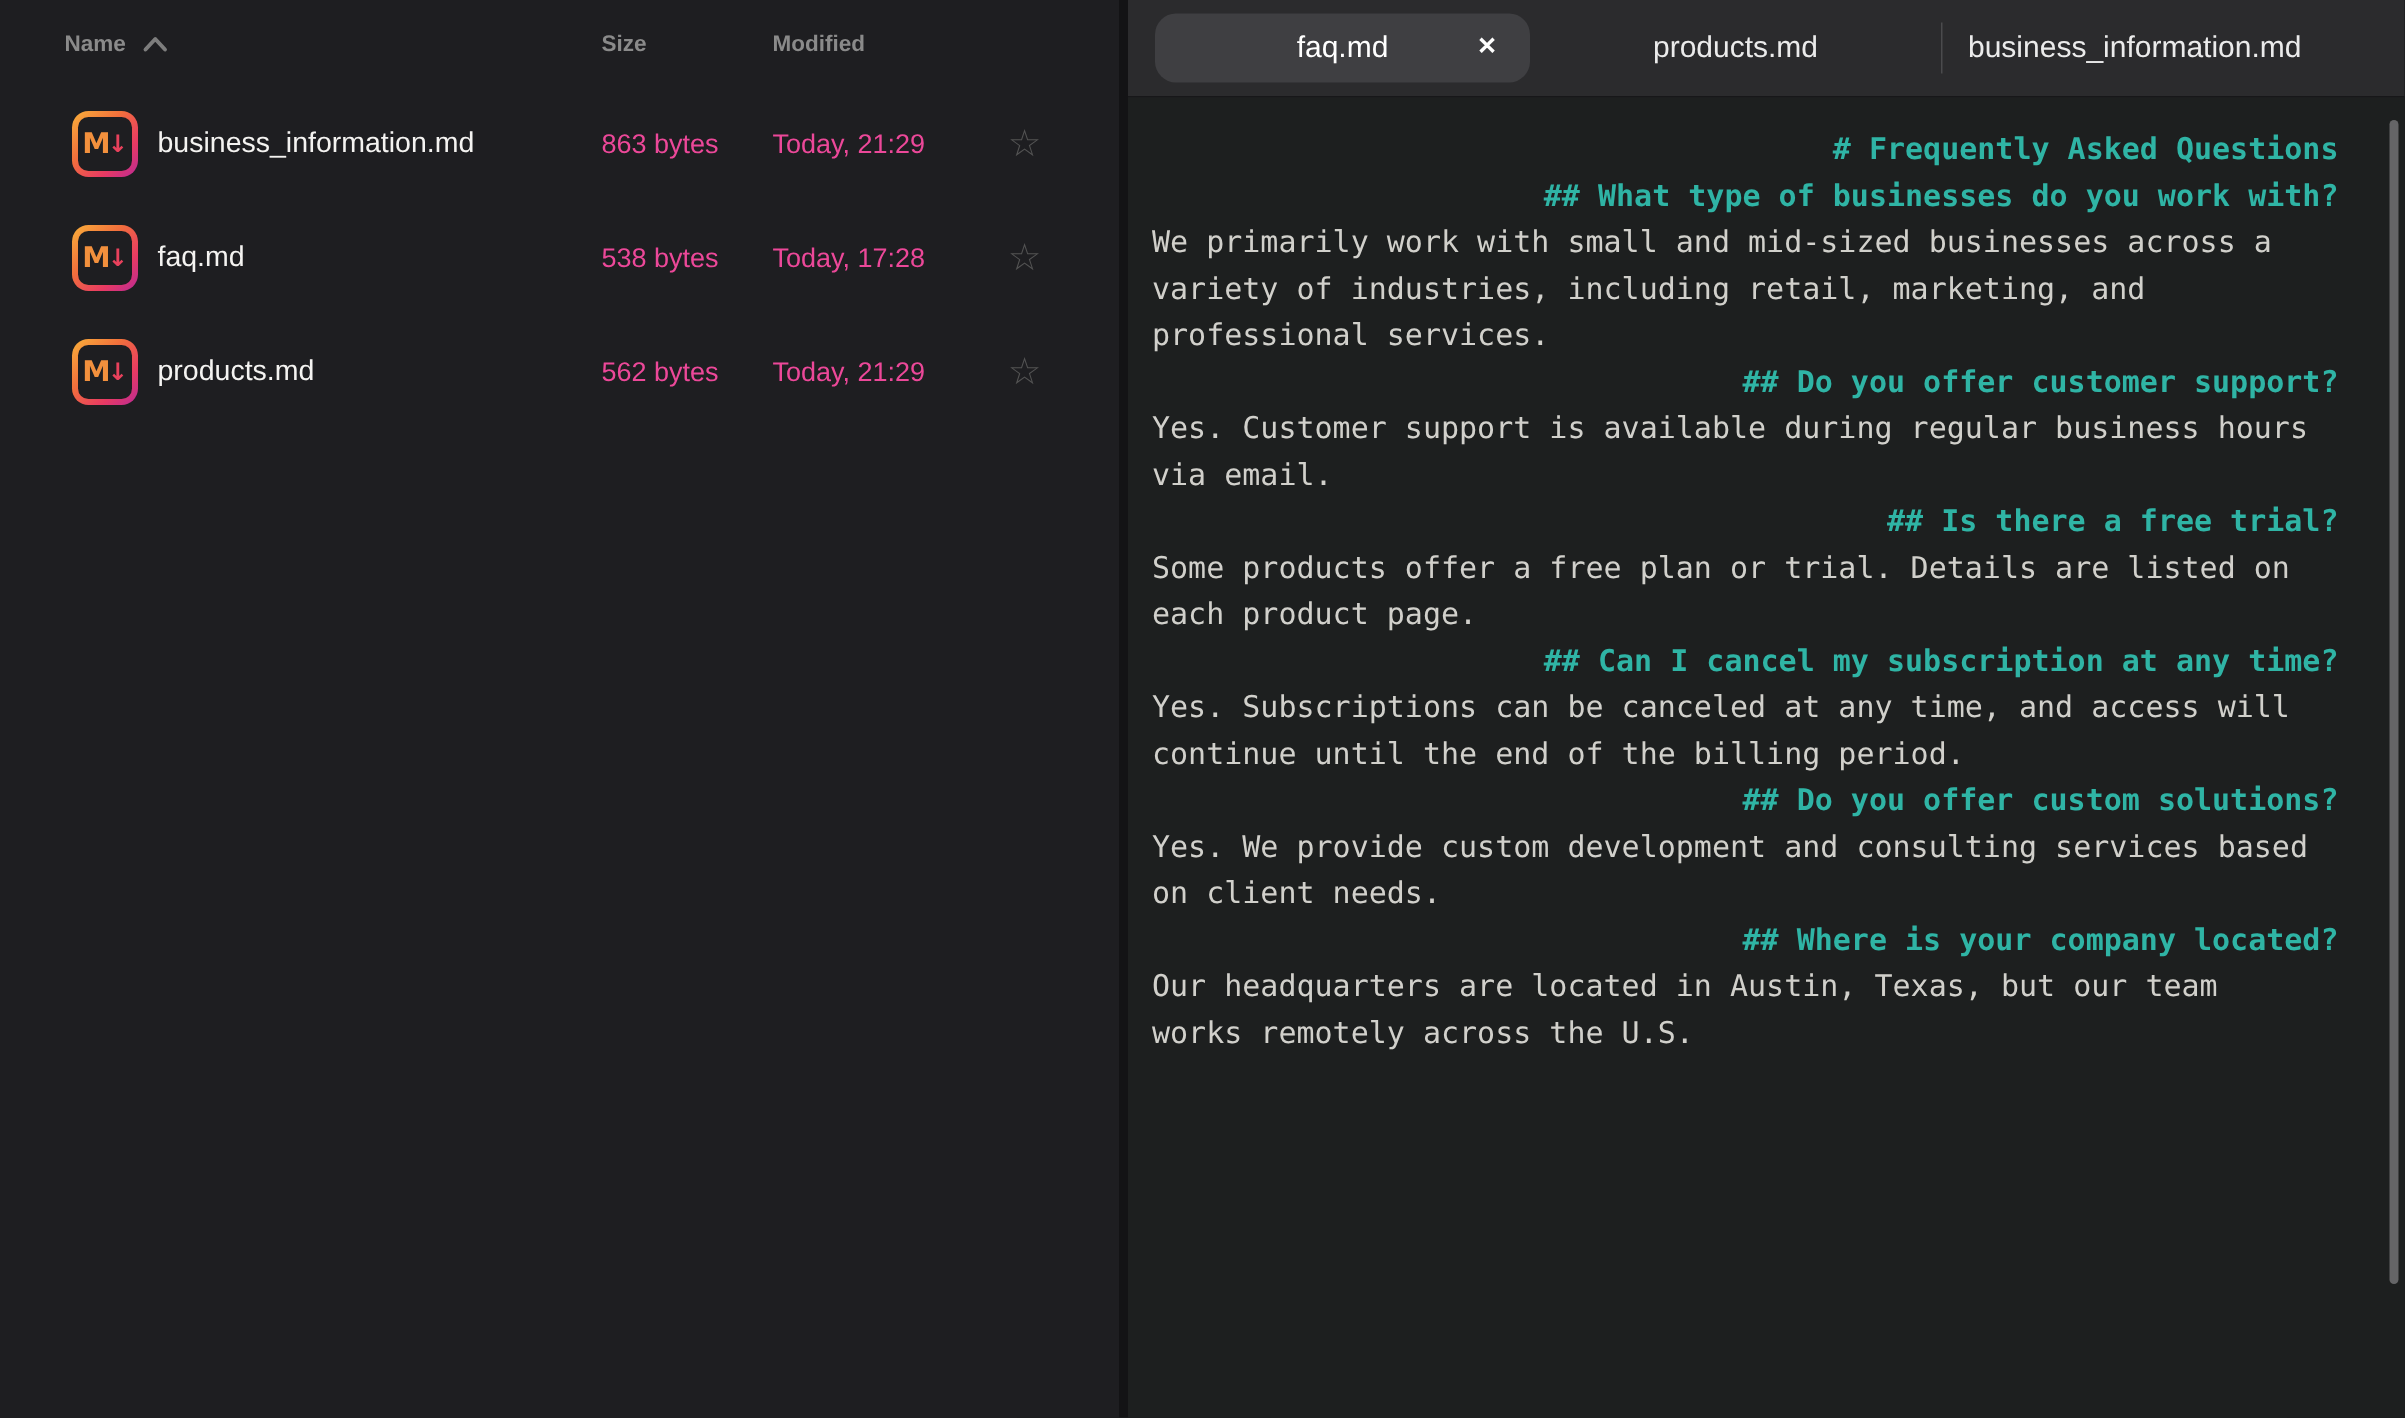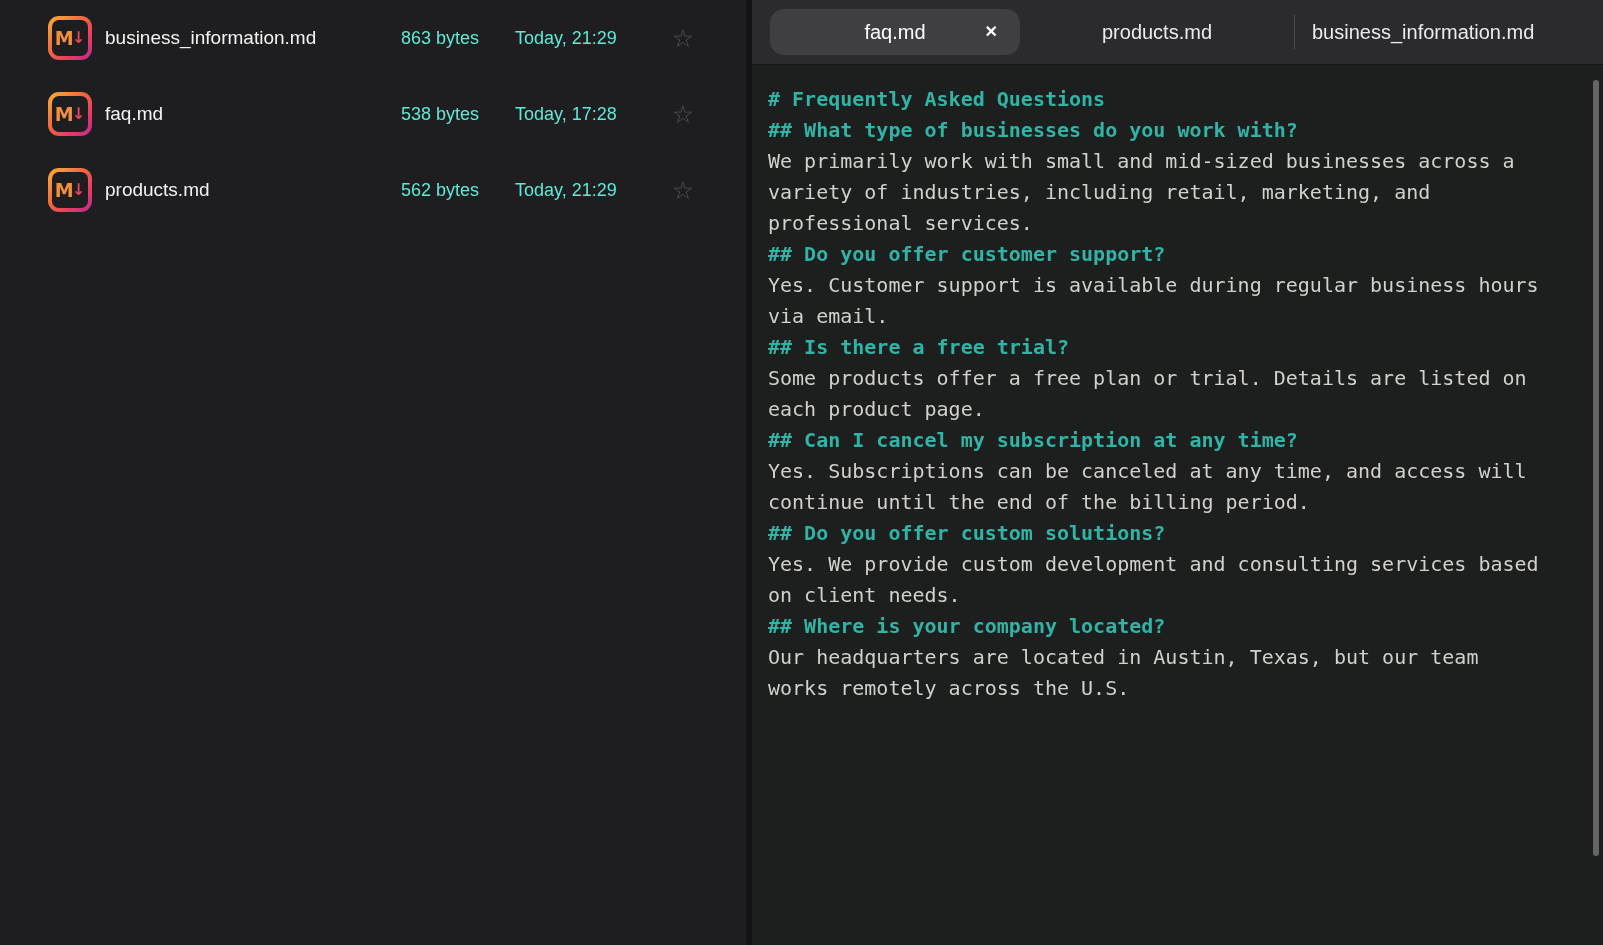"Name" div.list-header { html: none -> <div> <div> <span>Name</span> <span> <svg> <polyline></polyline> </svg> </span> </div> <div>Size</div> <div>Modified</div> <div></div> </div> }
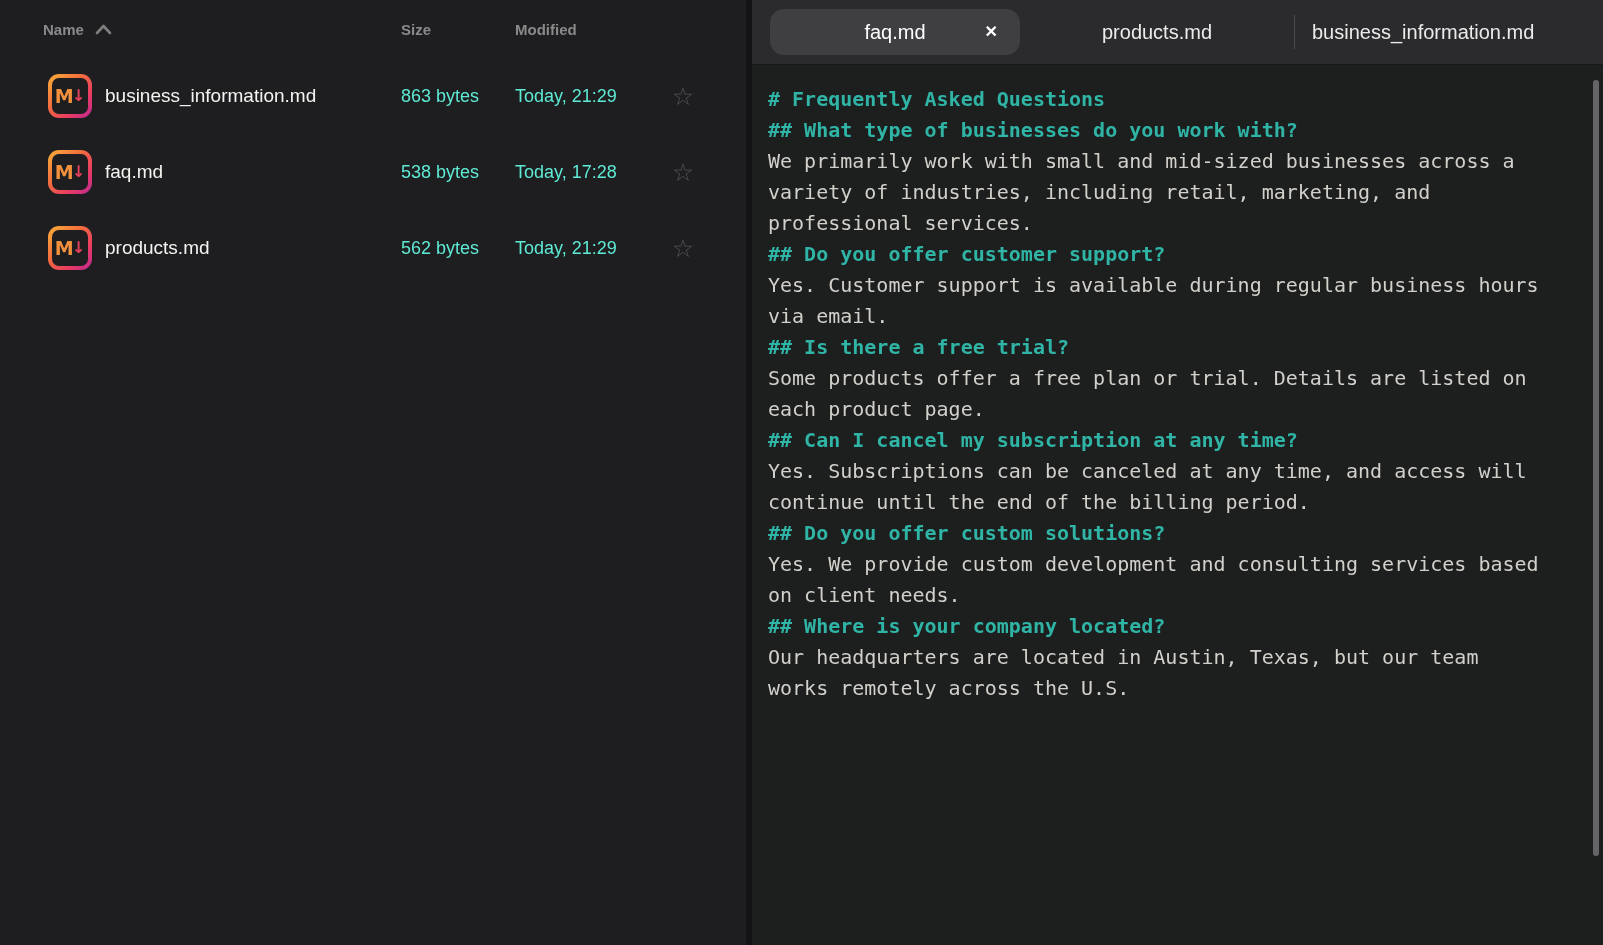"863 bytes" .fsize,.fmod { color: #5eead4 -> #ec4899 }
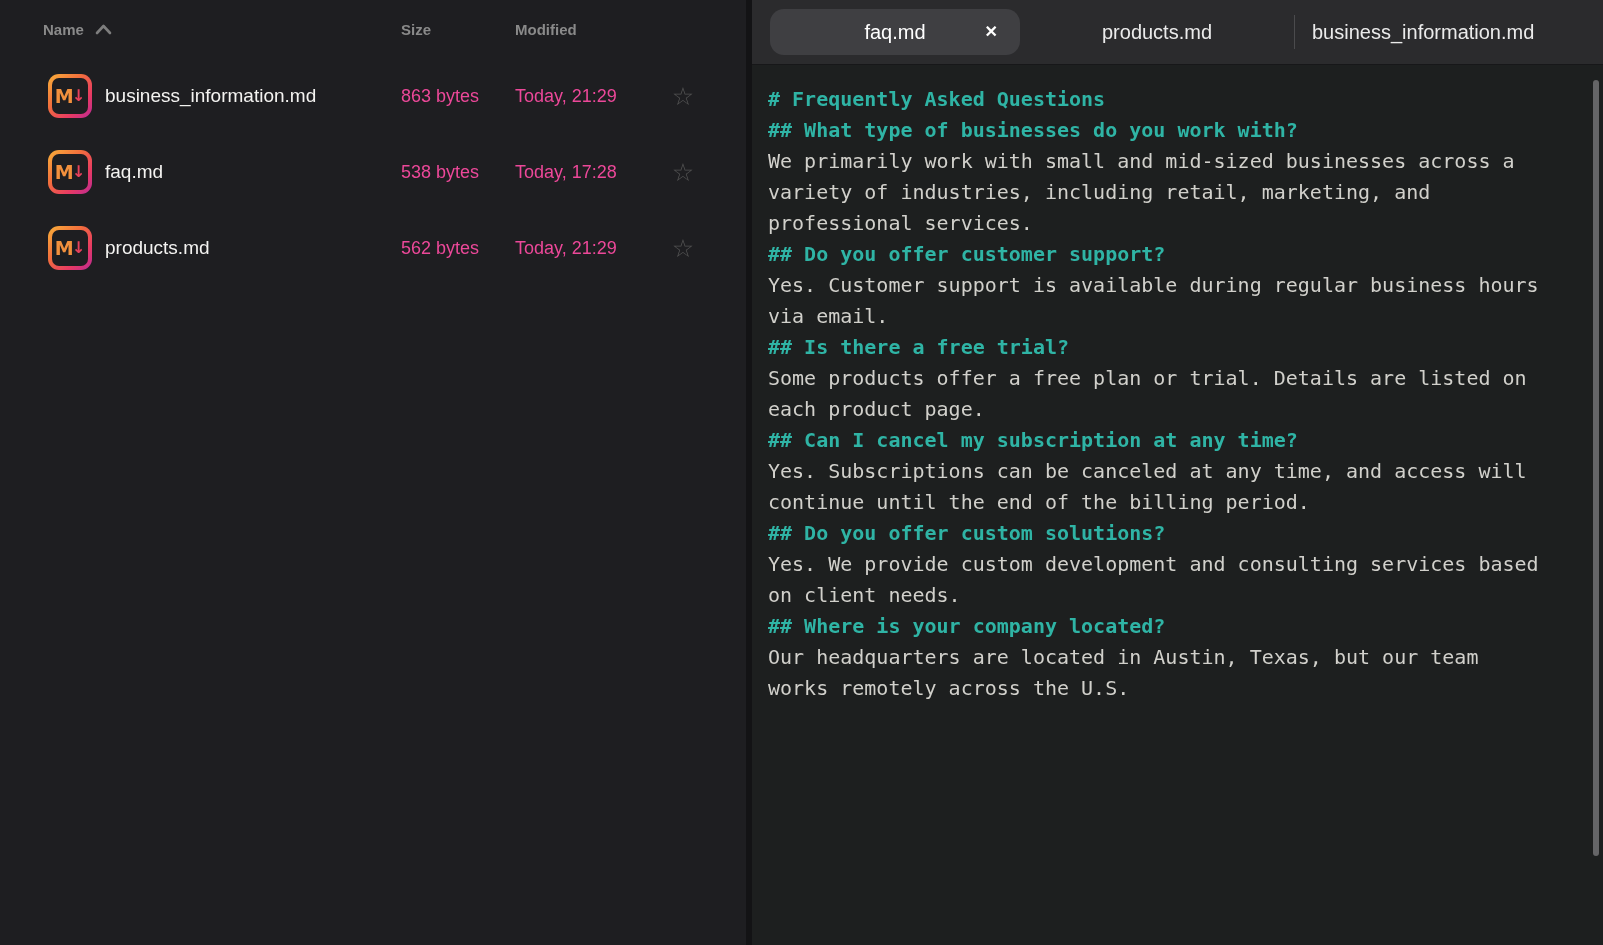"# Frequently Asked Questions" .block.h1,.block.h2 { text-align: none -> right }
